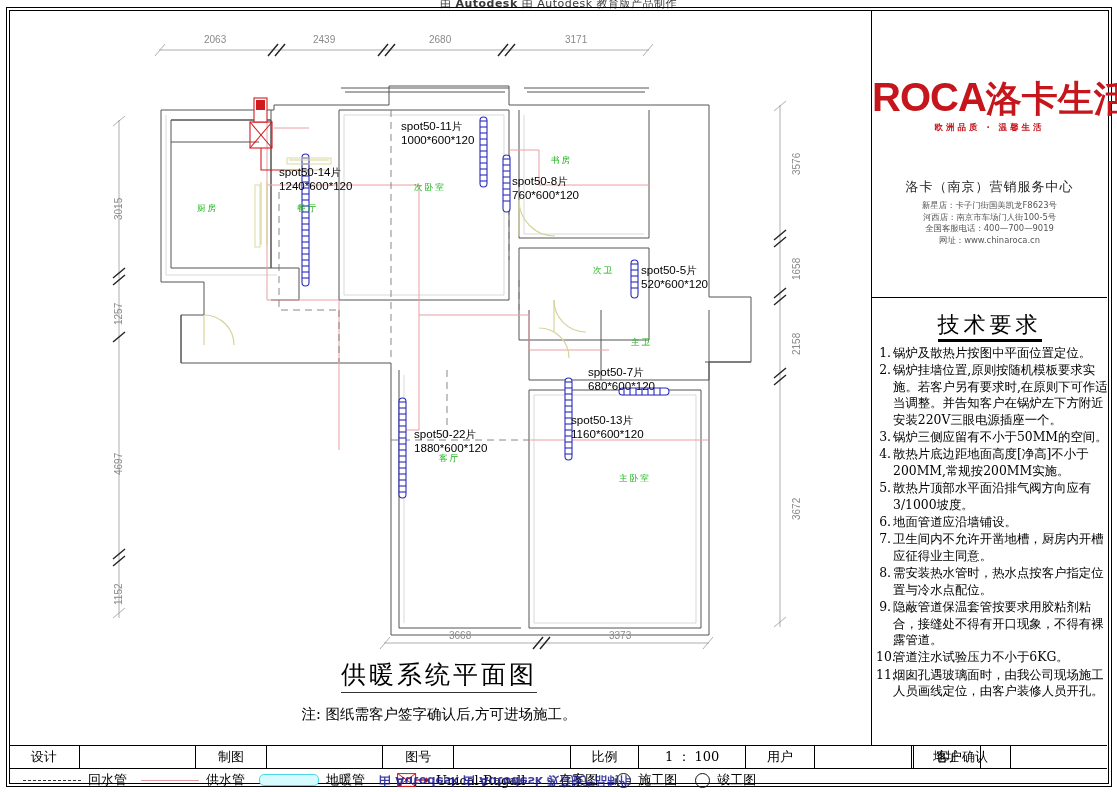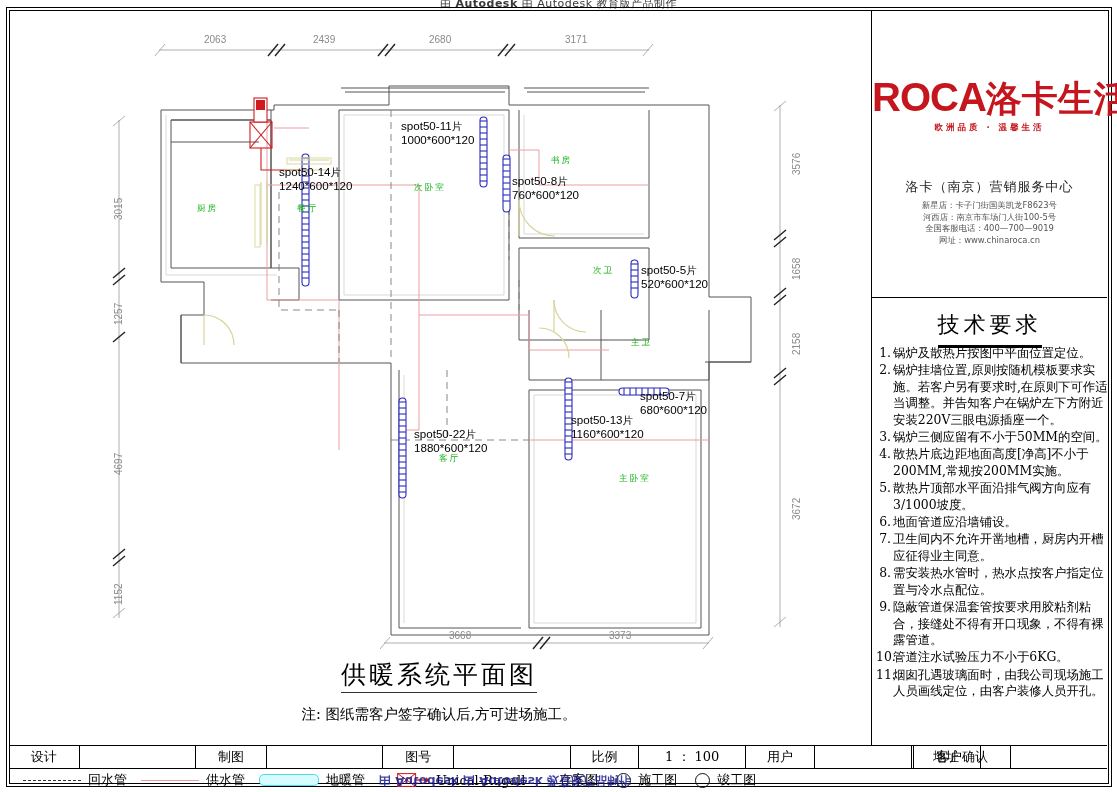"技术要求" .tech-title u { padding-bottom: 8px -> 2px }
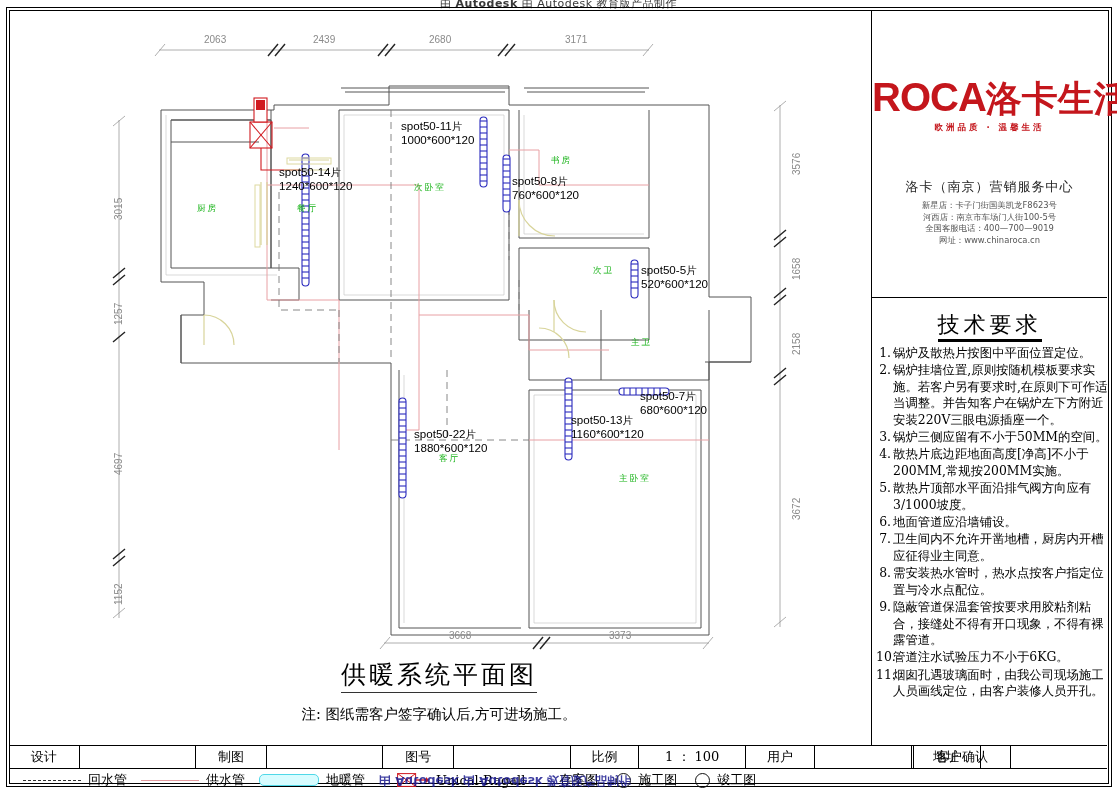"spot50-7片" div.spot { left: 631px -> 579px; margin-top: 24px -> none }
